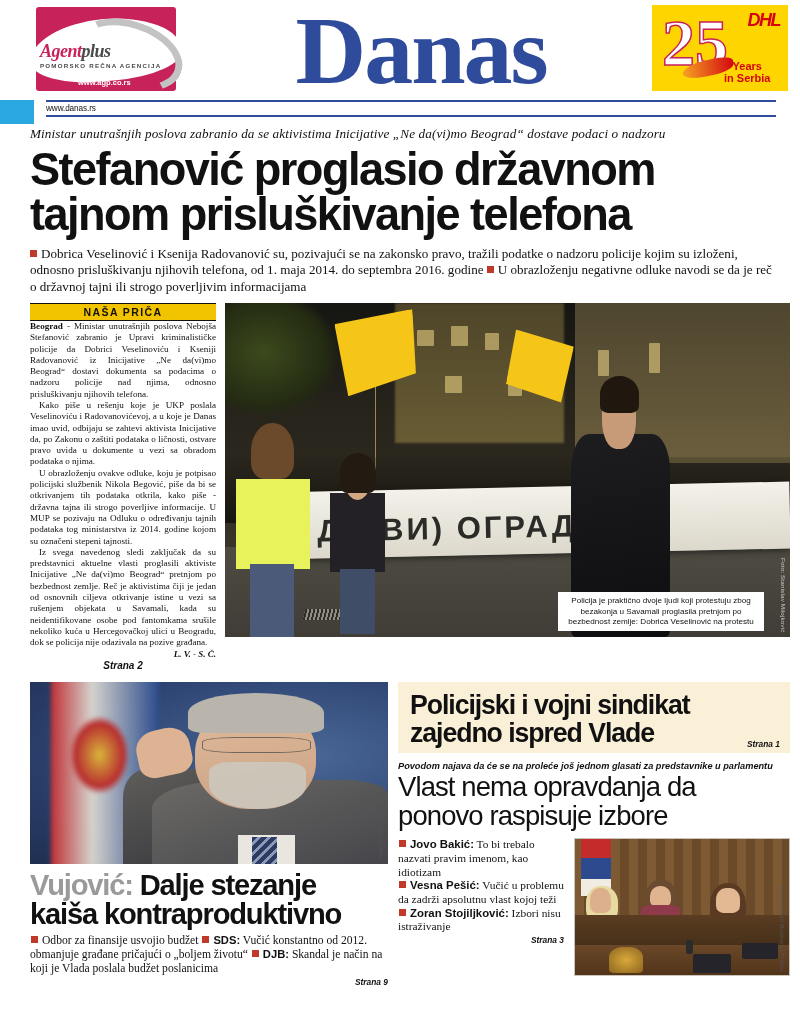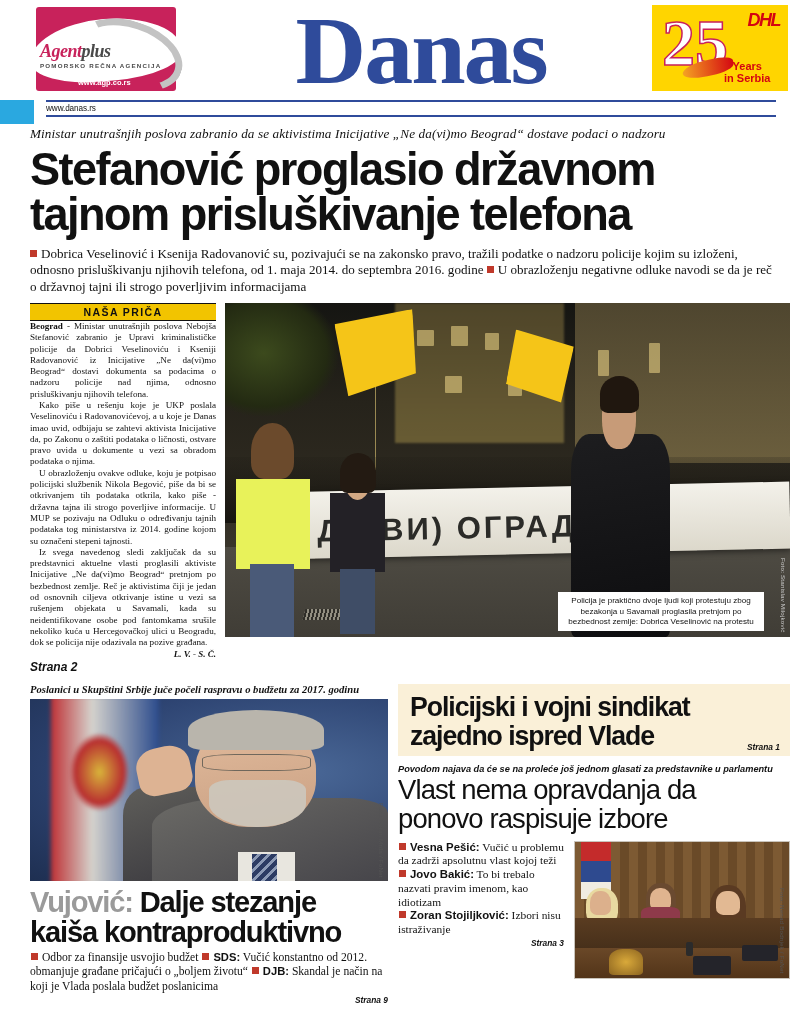"Strana 2" .strana { font-size: 12px -> 10px; text-align: left -> center }
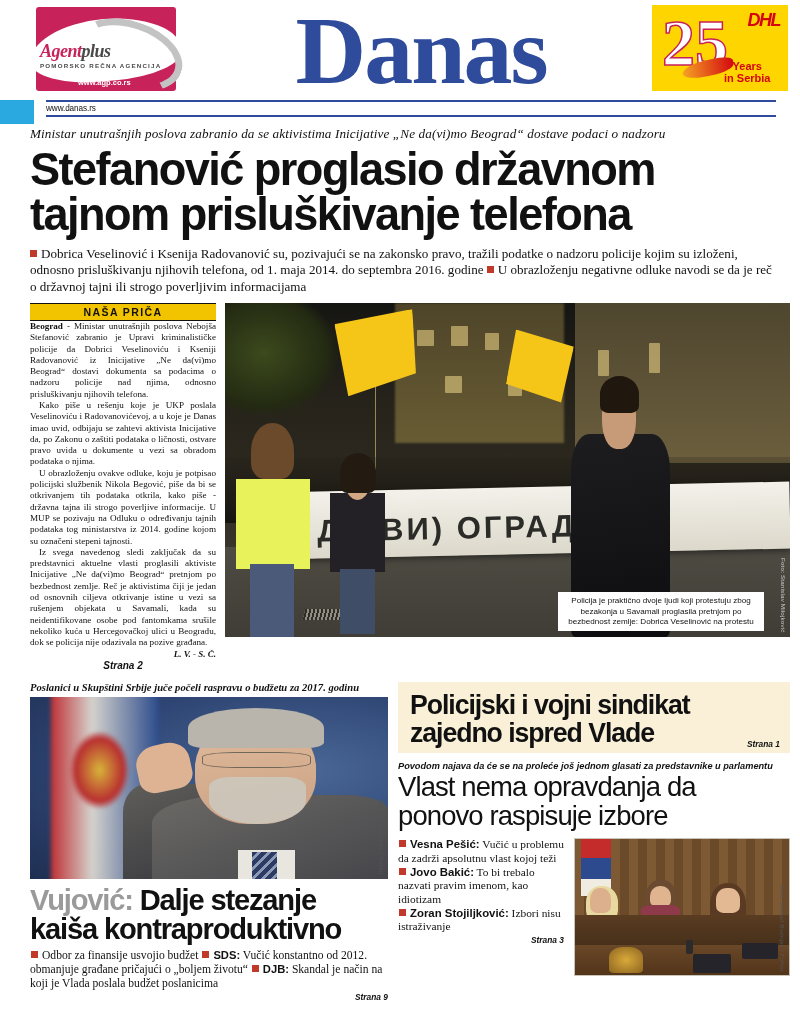"Poslanici u Skupštini Srbije juče" div.sub-kicker { html: <div>Poslanici u Skupštini Srbije juče počeli raspravu o budžetu za 2017. godinu</div> -> none }
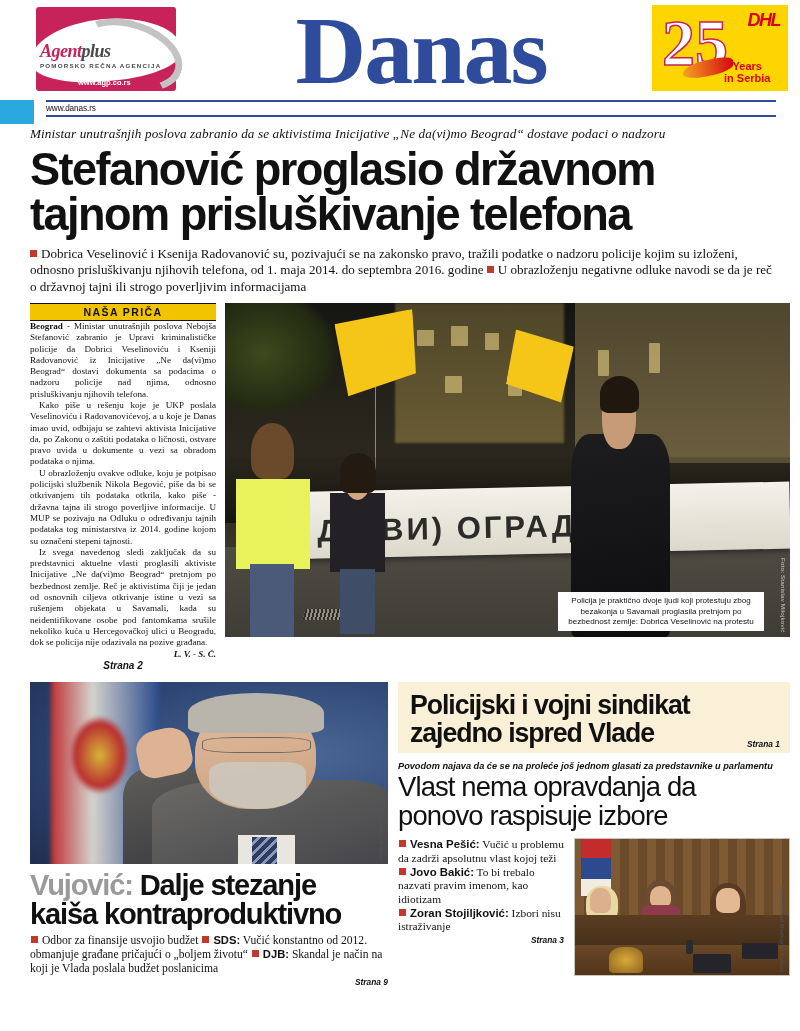"Vesna Pešić: Vučić u problemu" div { order: before "Jovo Bakić: To bi trebalo" -> after "Jovo Bakić: To bi trebalo" }
